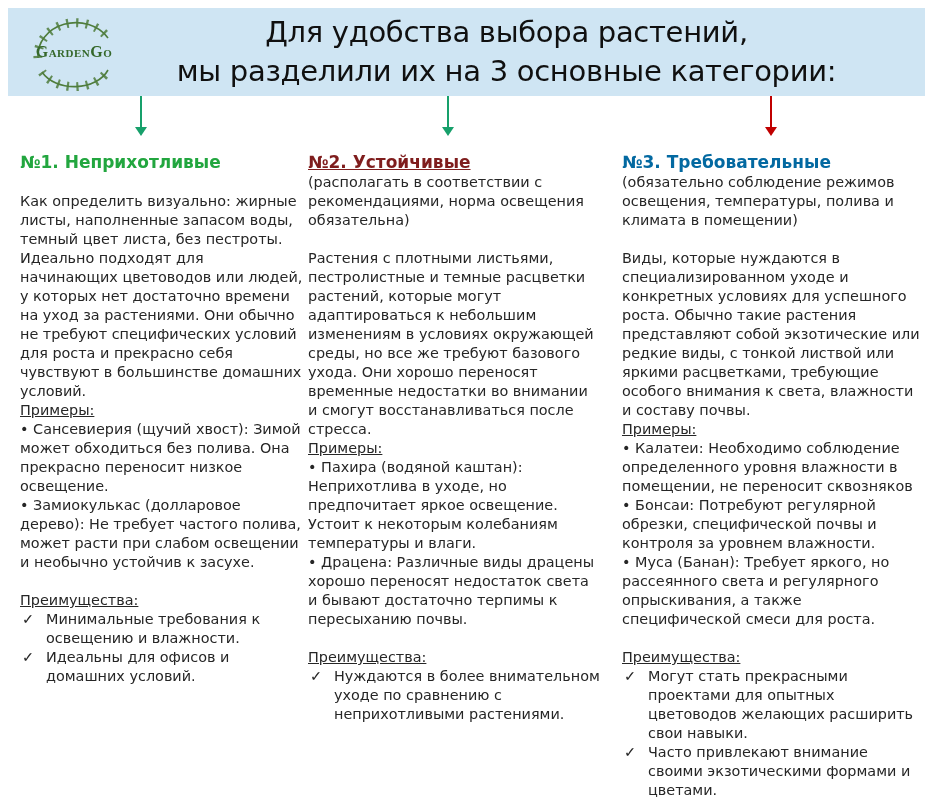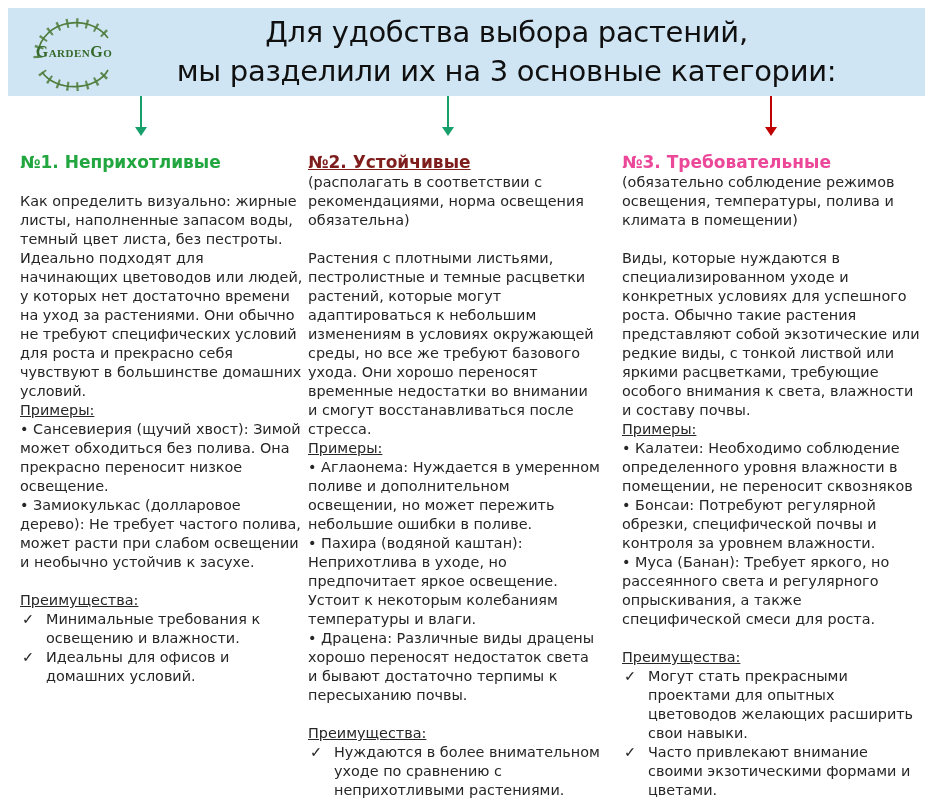"№3. Требовательные" h2.col-title { color: #ec4899 -> #0369a1 }
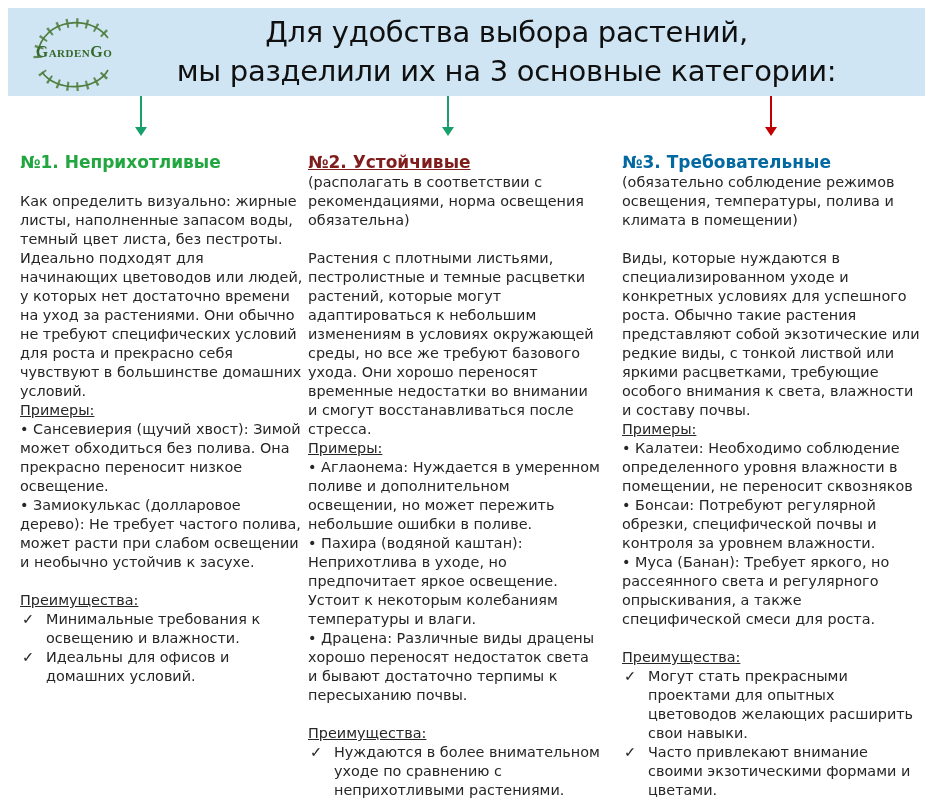"Аглаонема: Нуждается в умеренном поливе" div.bullet-item { html: <div>Аглаонема: Нуждается в умеренном поливе и дополнительном освещении, но может пережить небольшие ошибки в поливе.</div> -> none }
